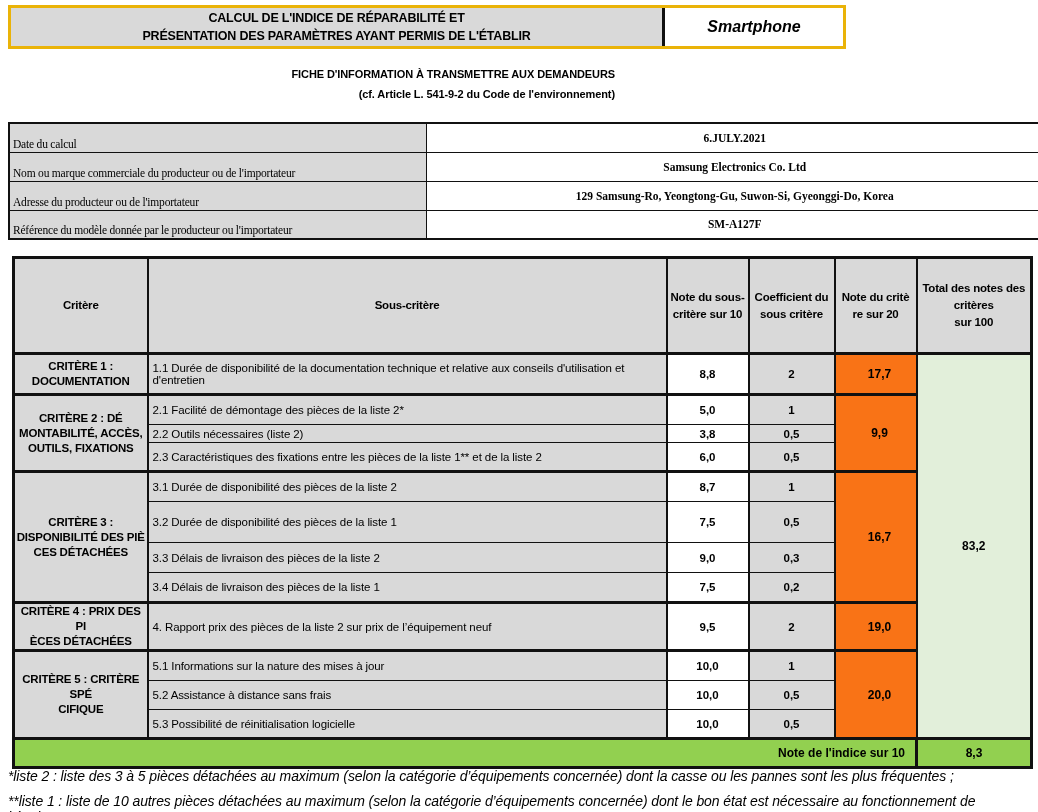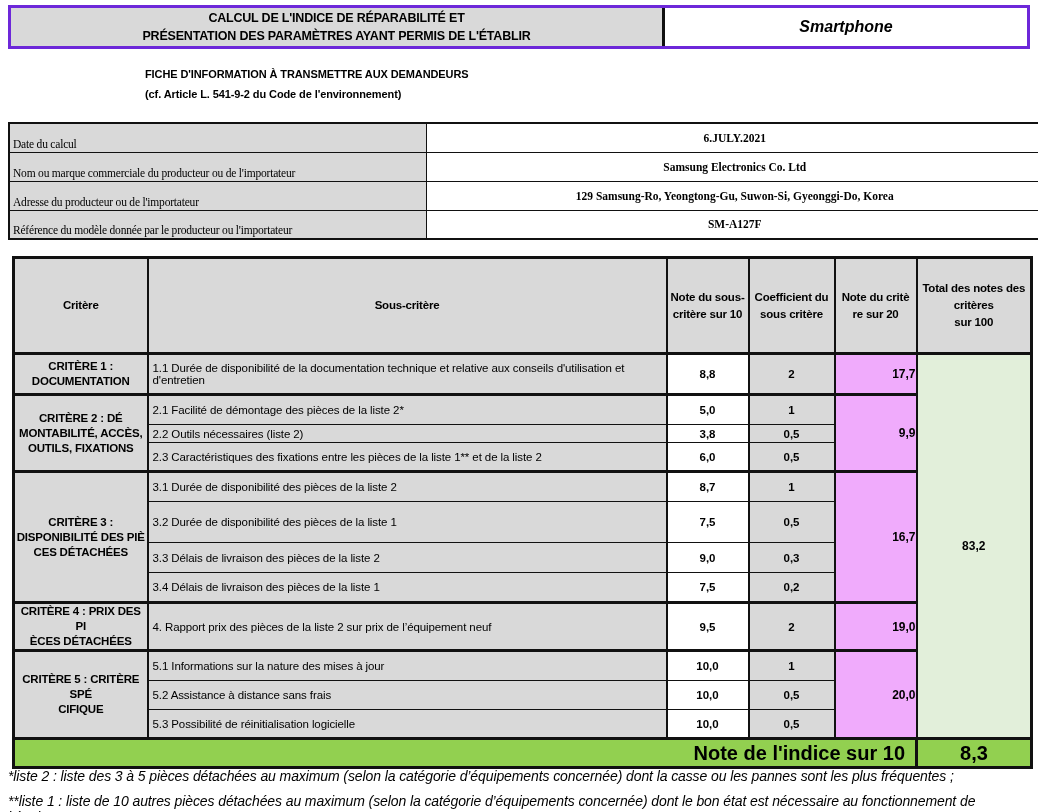"CALCUL DE L'INDICE DE RÉPARABILITÉ" .header-bar { border: 3px solid #6d28d9 -> 3px solid #eab308; width: 1022px -> 838px }
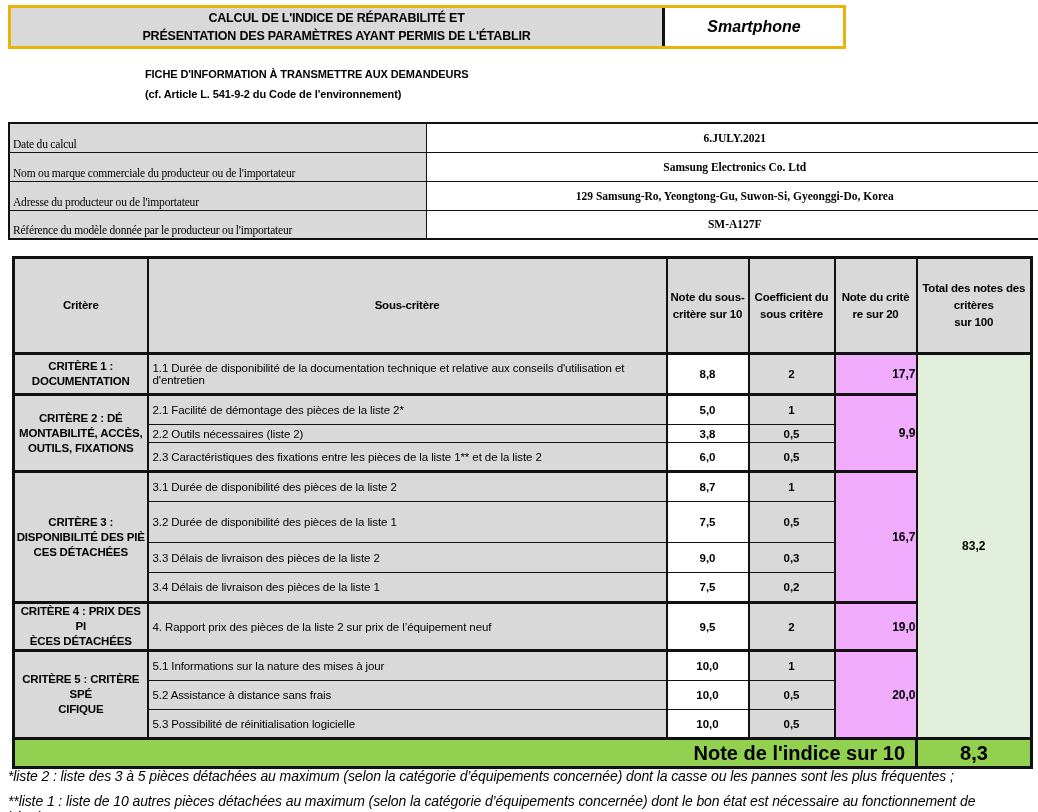"FICHE D'INFORMATION À TRANSMETTRE AUX" .subtitle { text-align: left -> right }
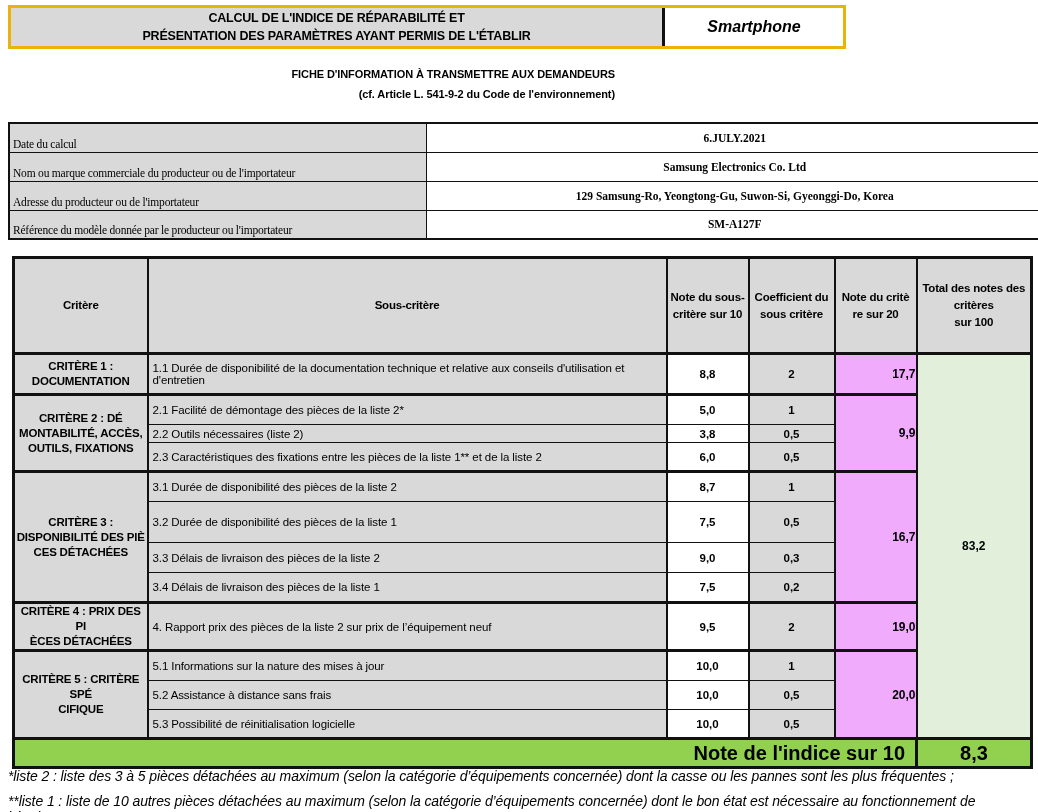"17,7" td.g20 { background: #f0abfc -> #f97316; text-align: right -> center }
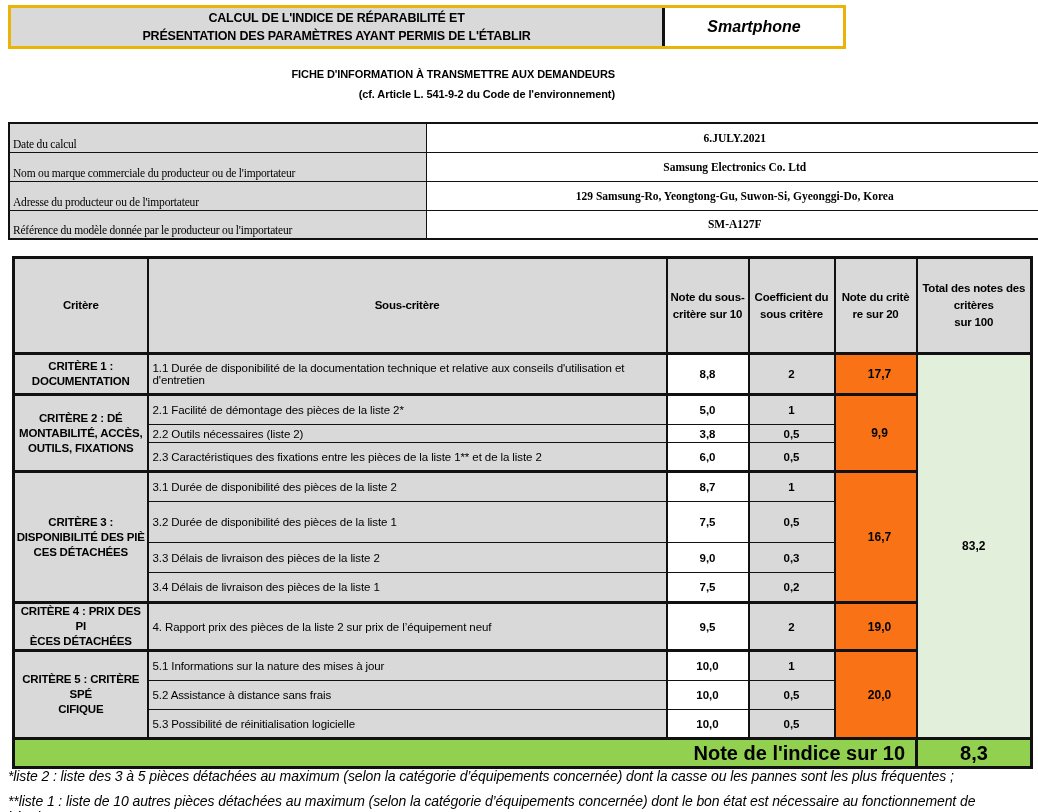"Note de l'indice sur 10" tr.index-row td { font-size: 20px -> 12px }
